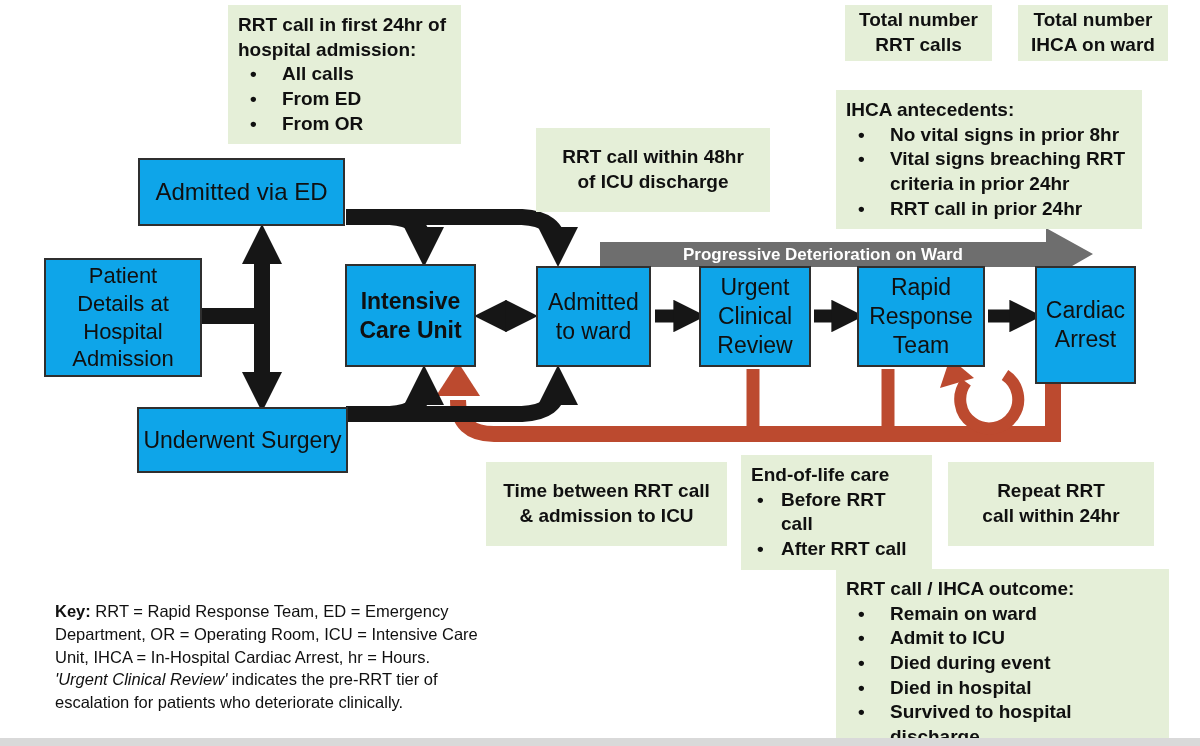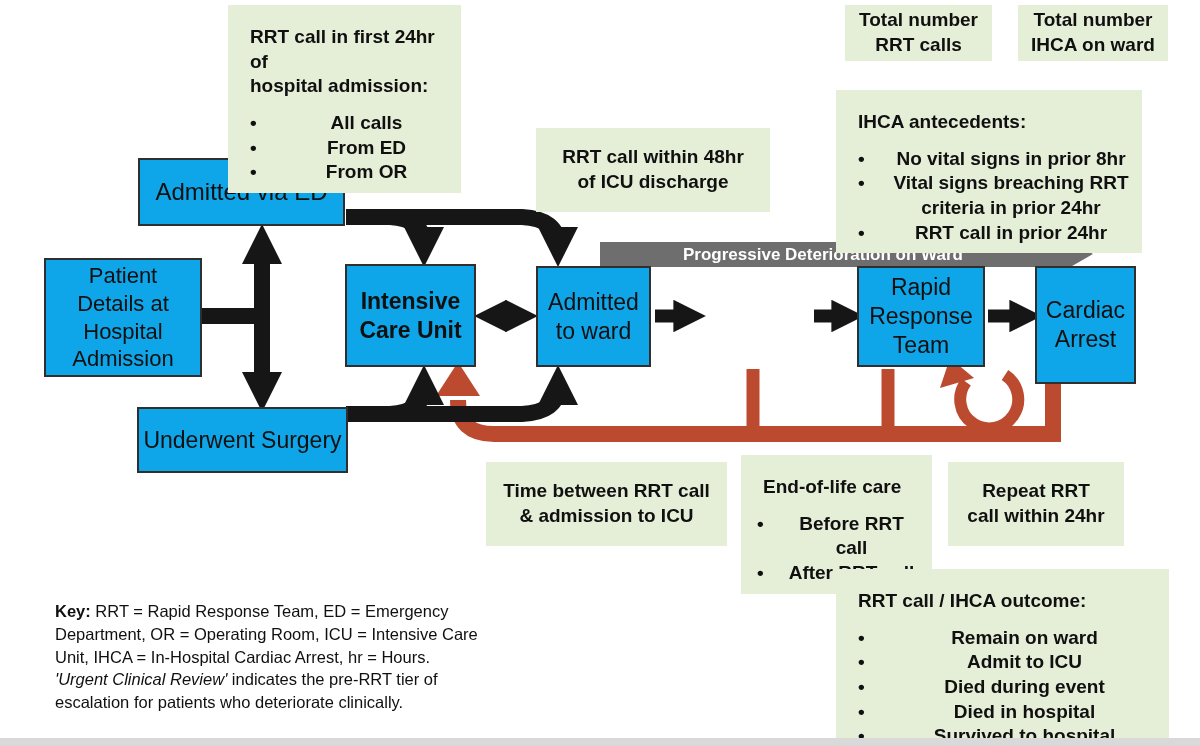"RRT call in first 24hr" .glabel p { margin: 12px -> 0 }
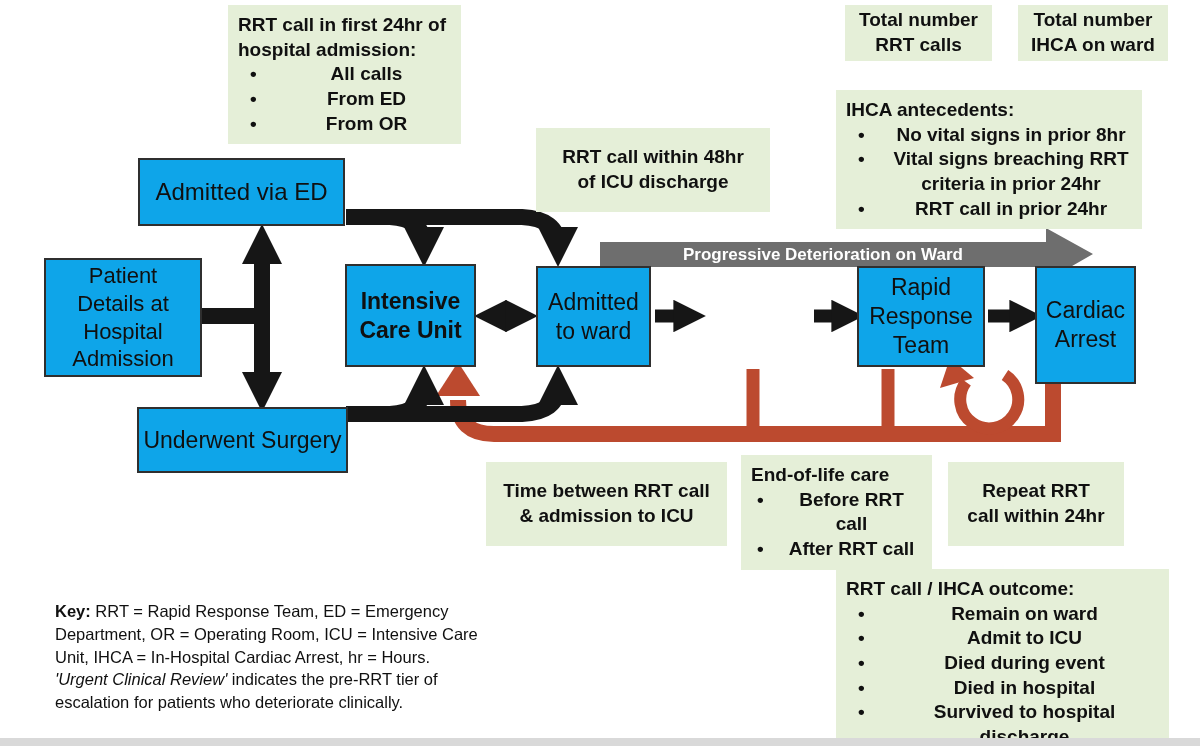"All calls" .glabel ul { text-align: center -> none }
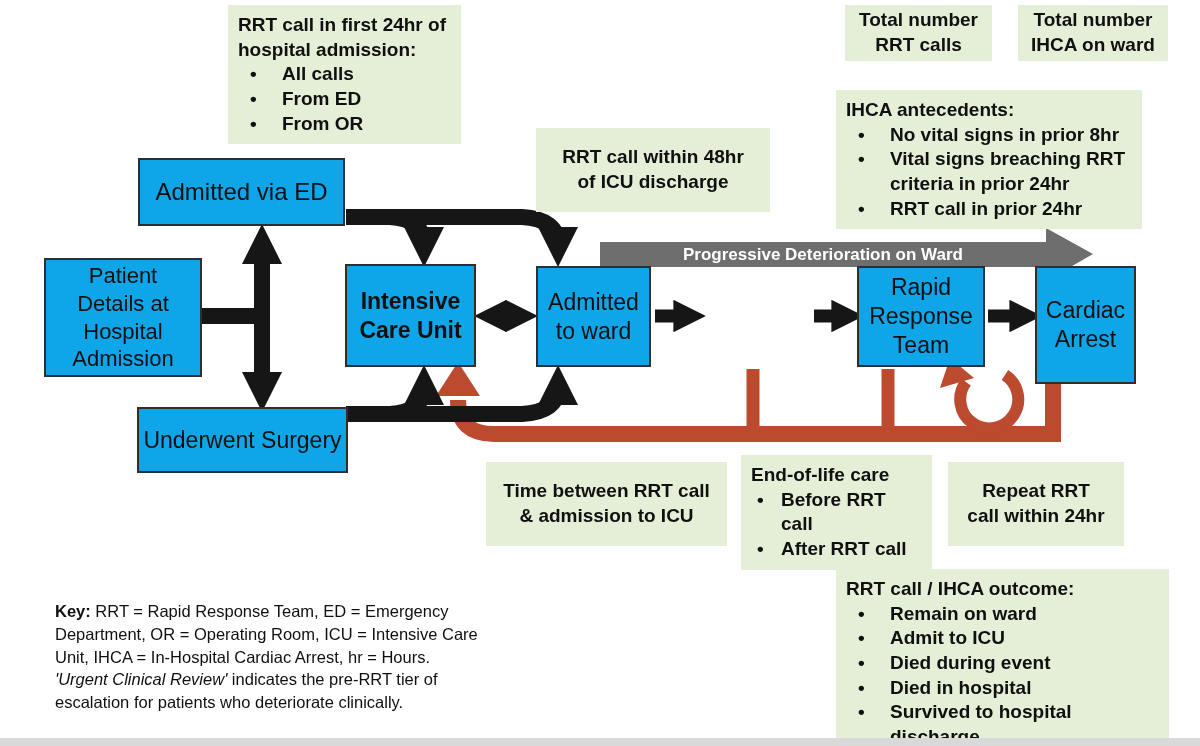"Urgent" div.node { html: none -> <div> <span>Urgent Clinical Review</span> </div> }
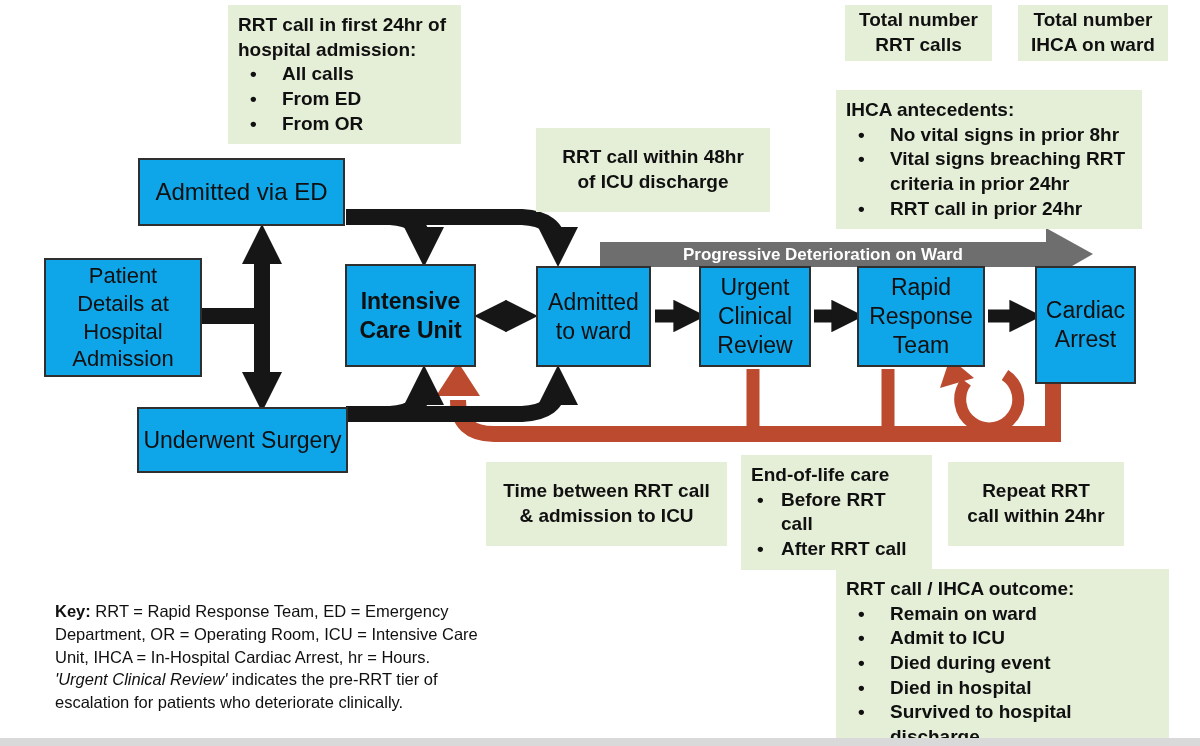"Repeat RRT" div.glabel { width: 176px -> 206px }
